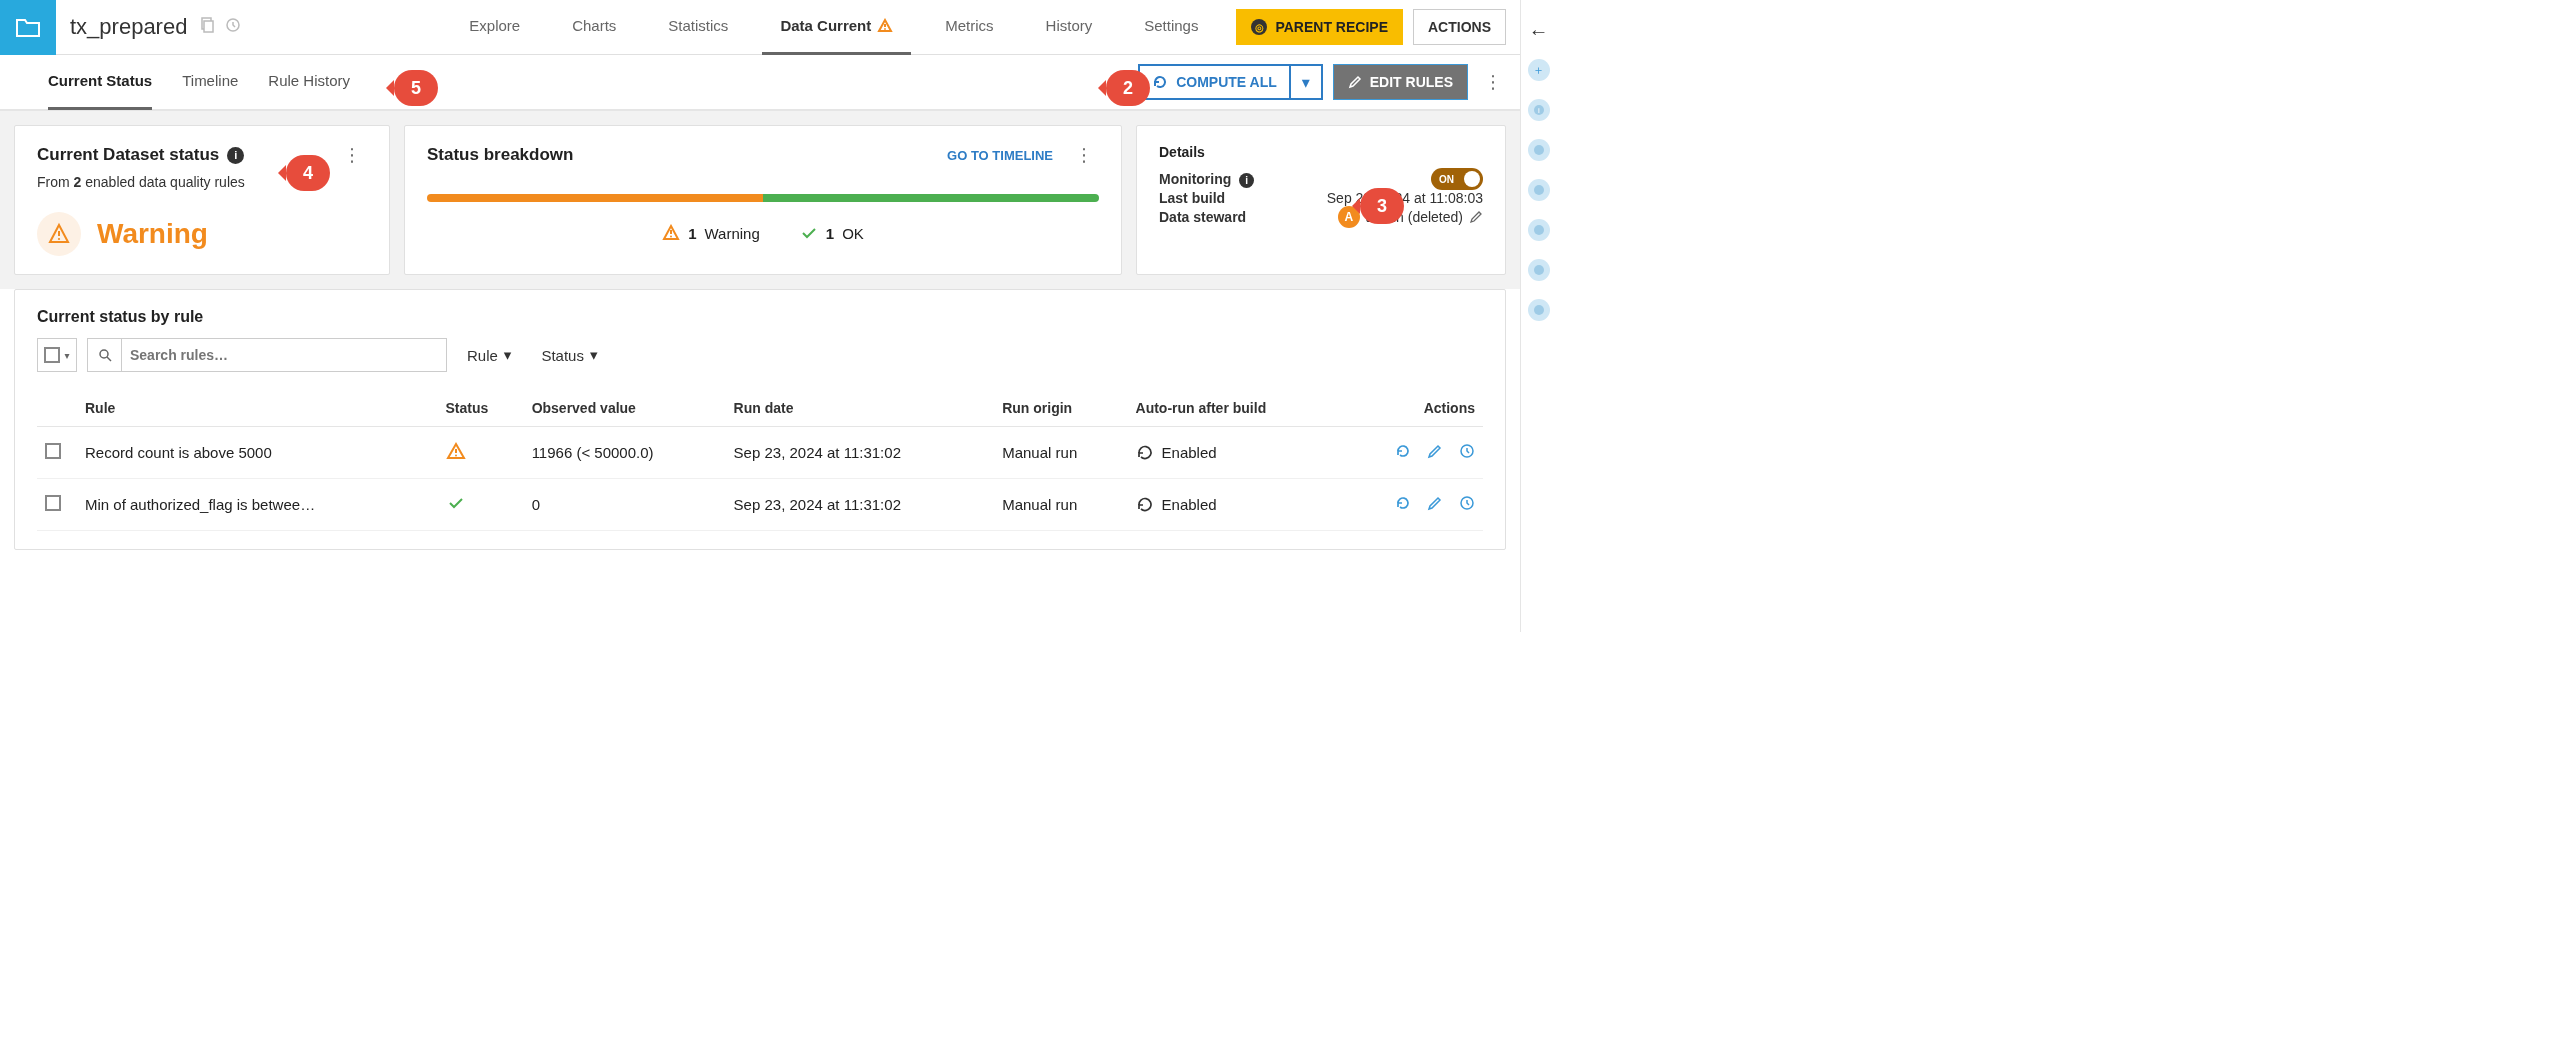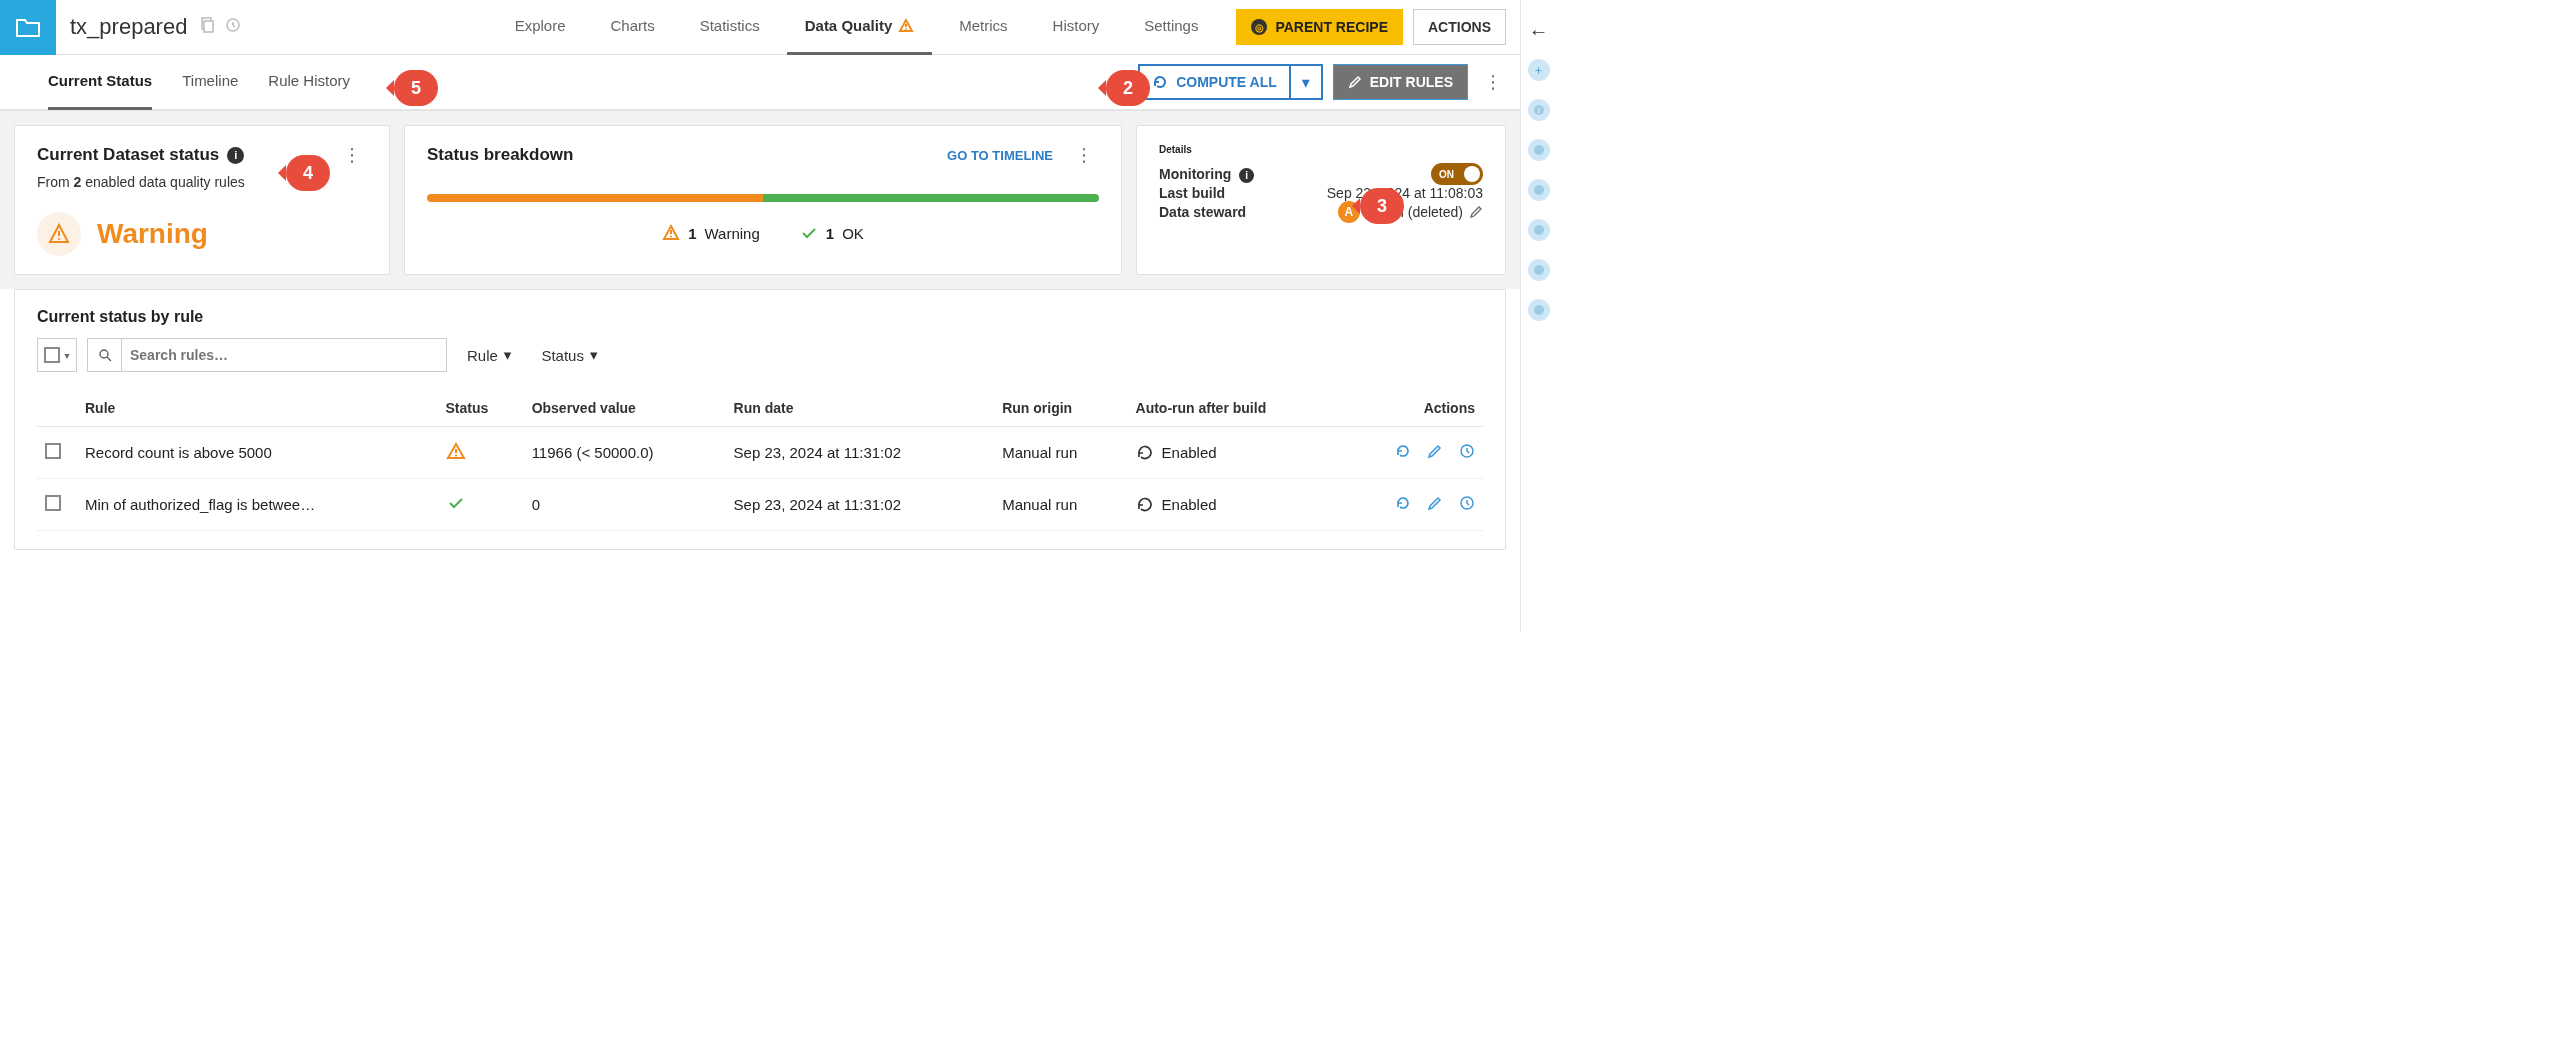"Explore" .top-tabs { gap: 9px -> 16px }
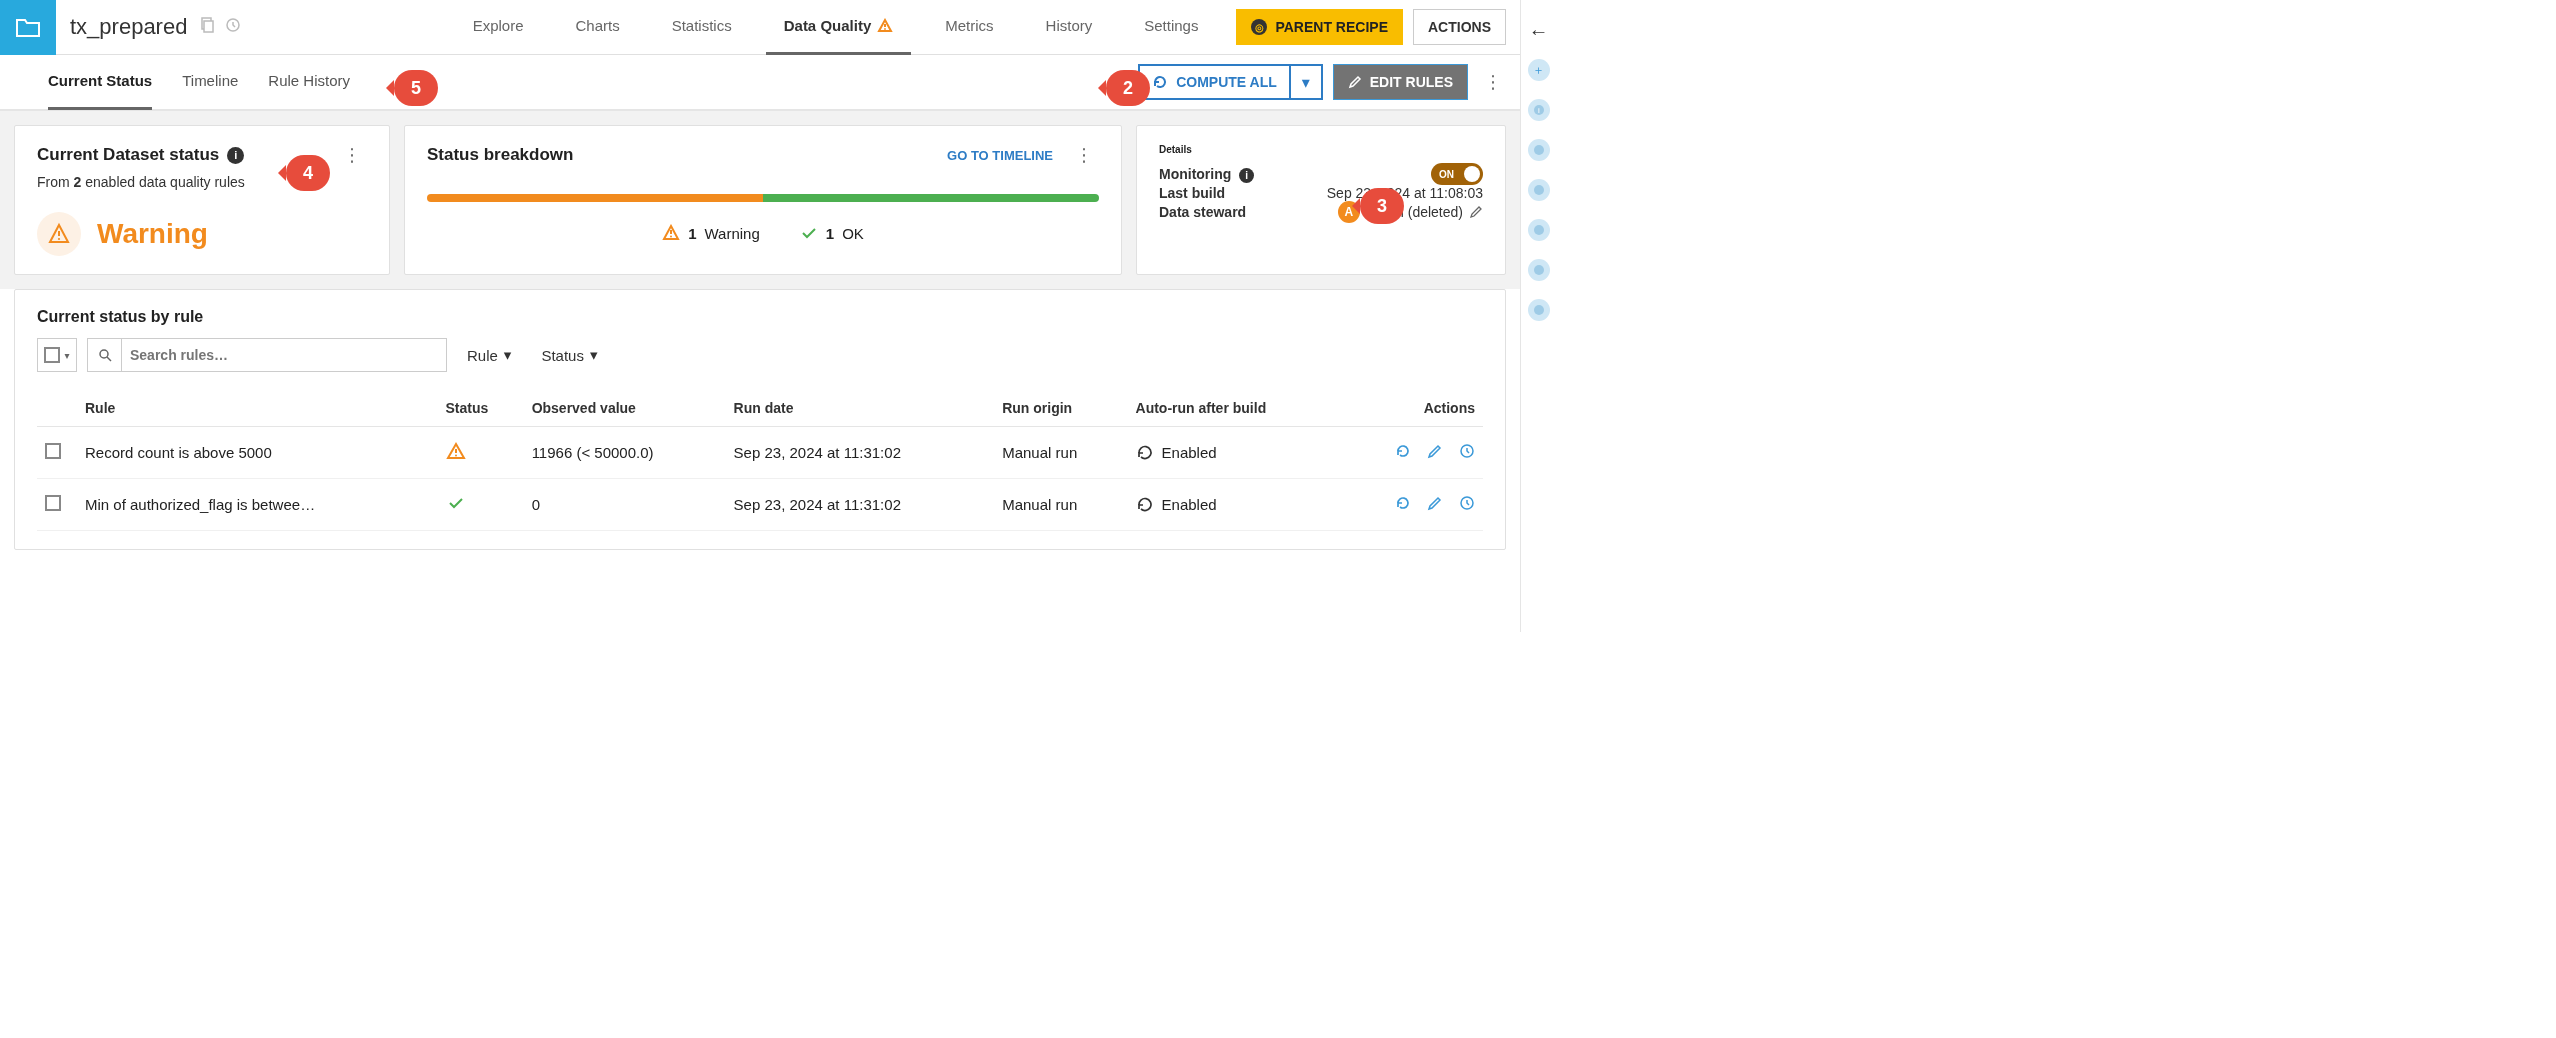"Data Quality" span { text: Quality -> Current }
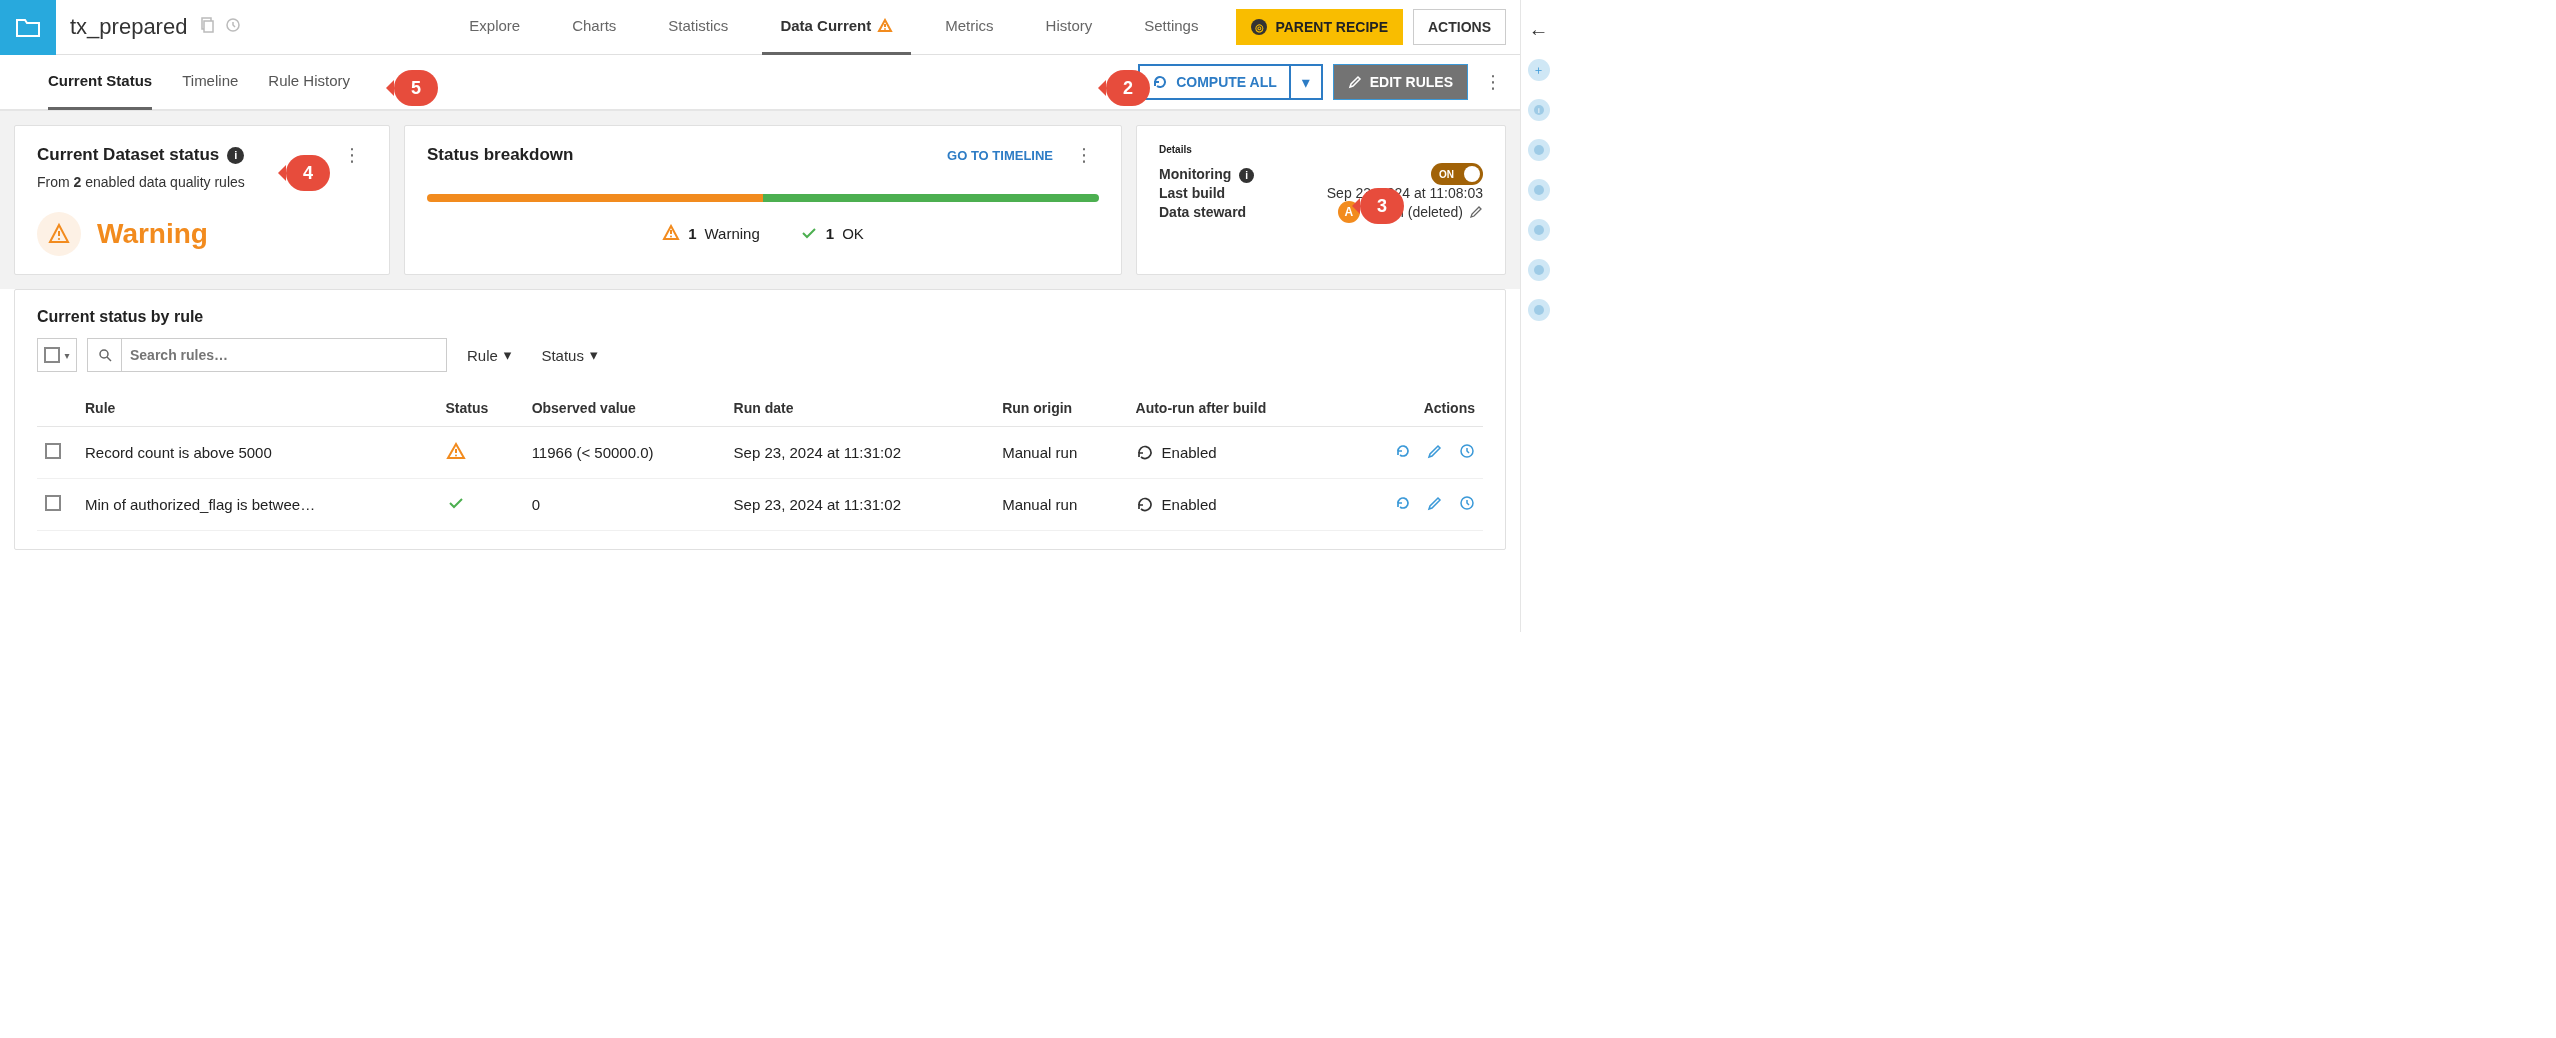"Details" .details .label { font-size: 10px -> 14px }
